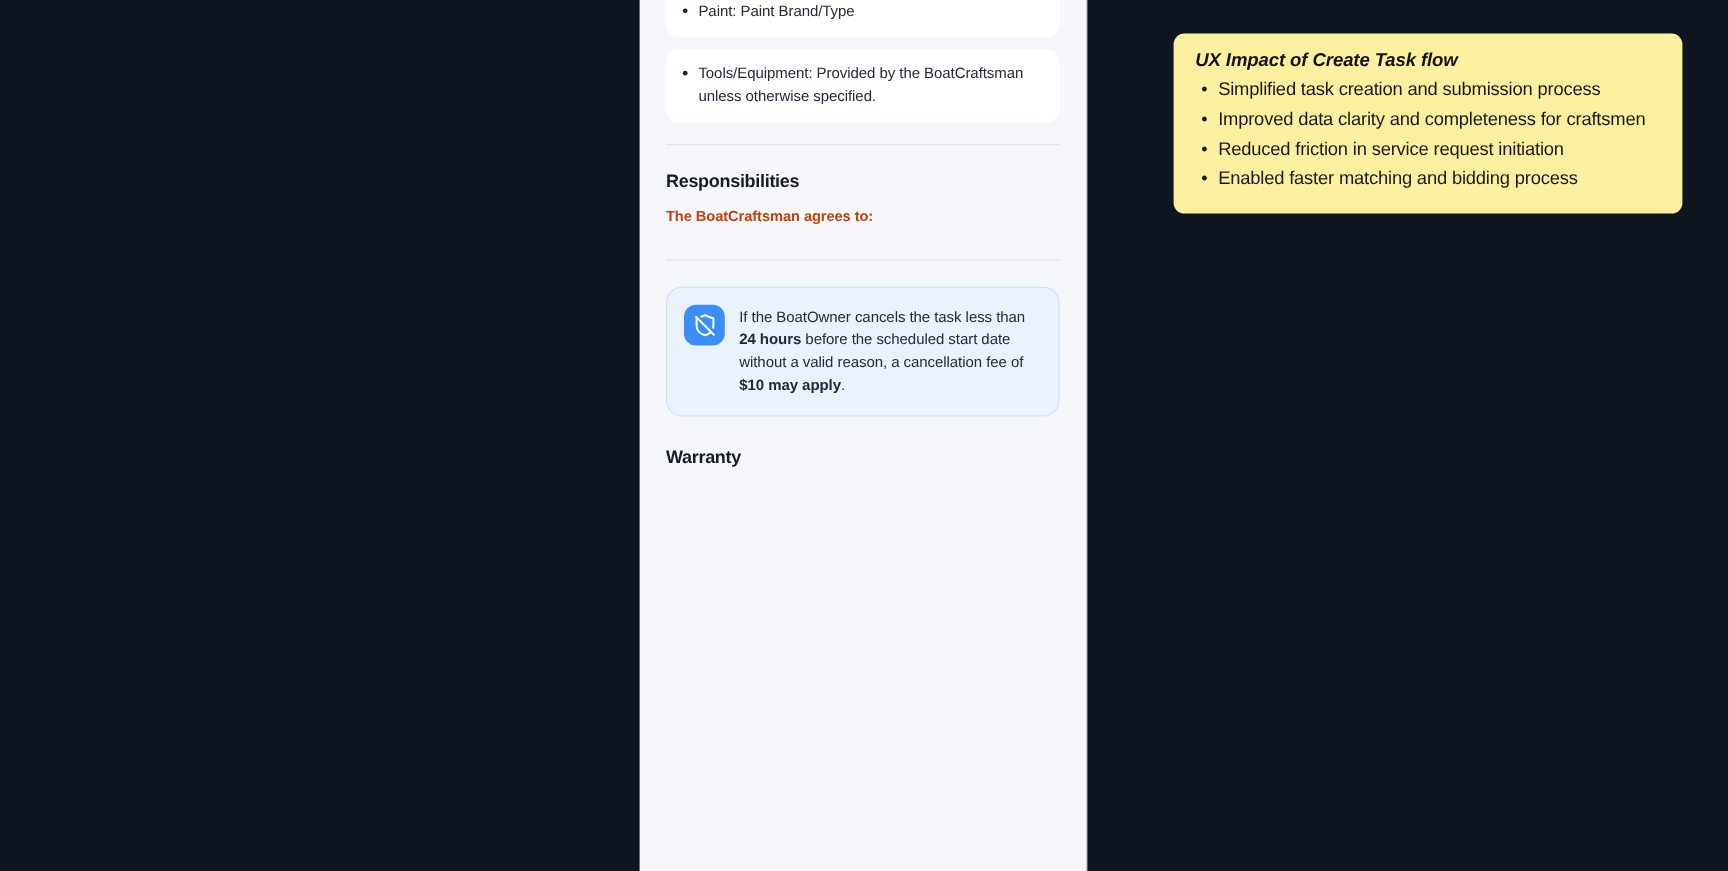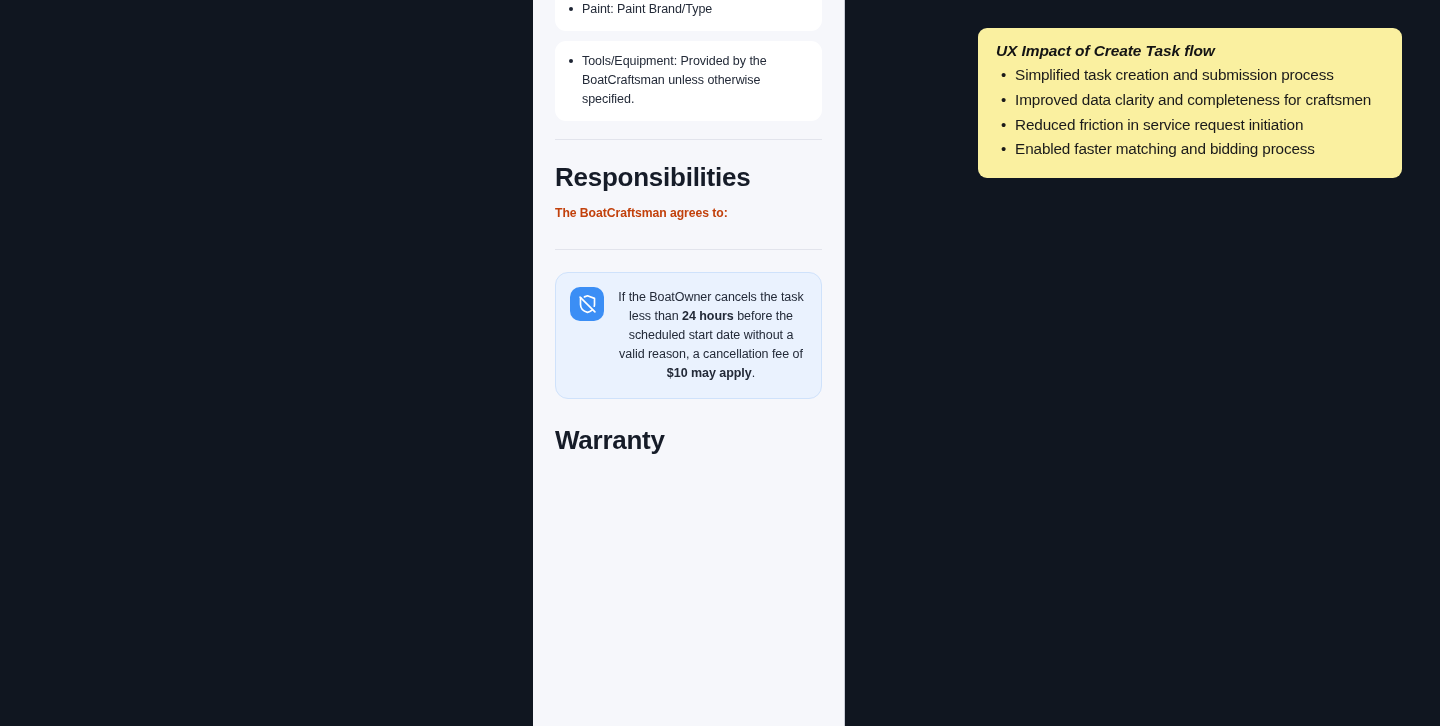"Paint: Paint Brand/Type" .phone-panel { width: 312px -> 373px }
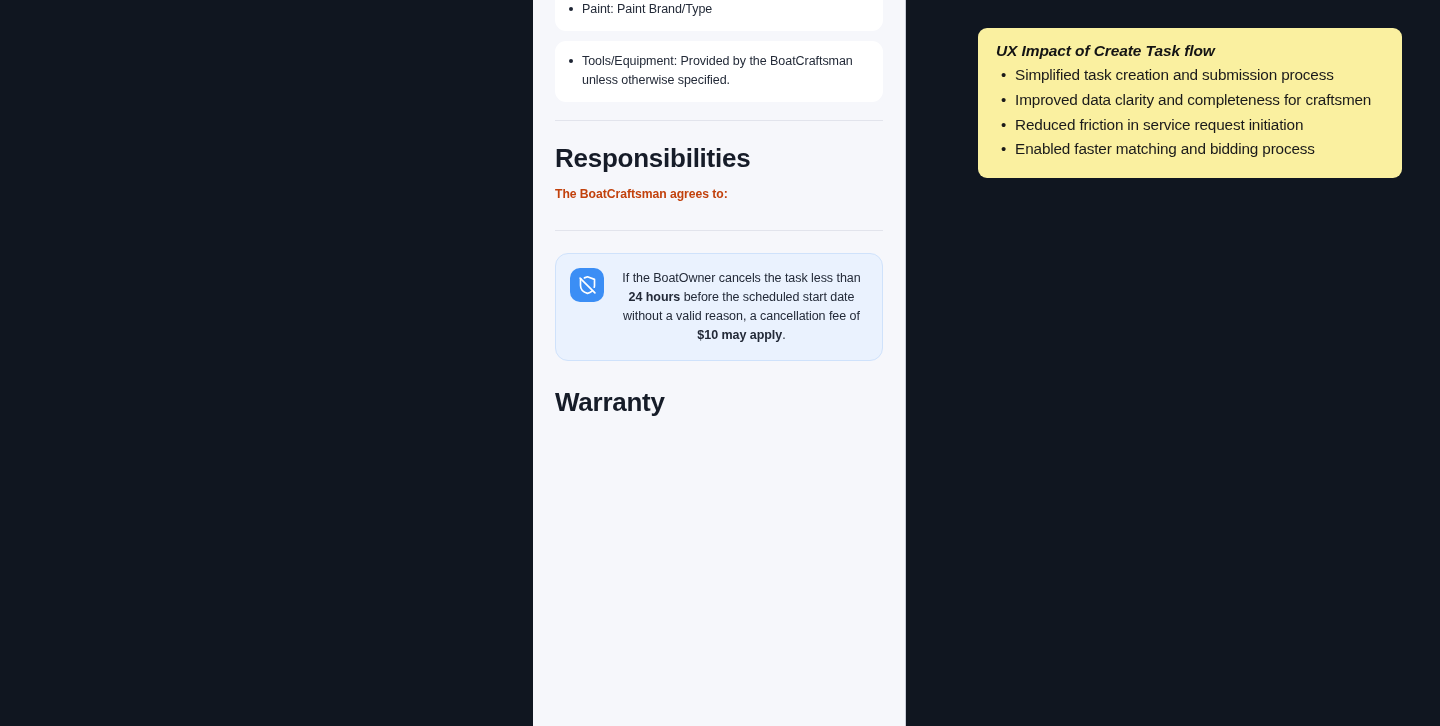"Responsibilities" .section-title { font-size: 26px -> 15px }
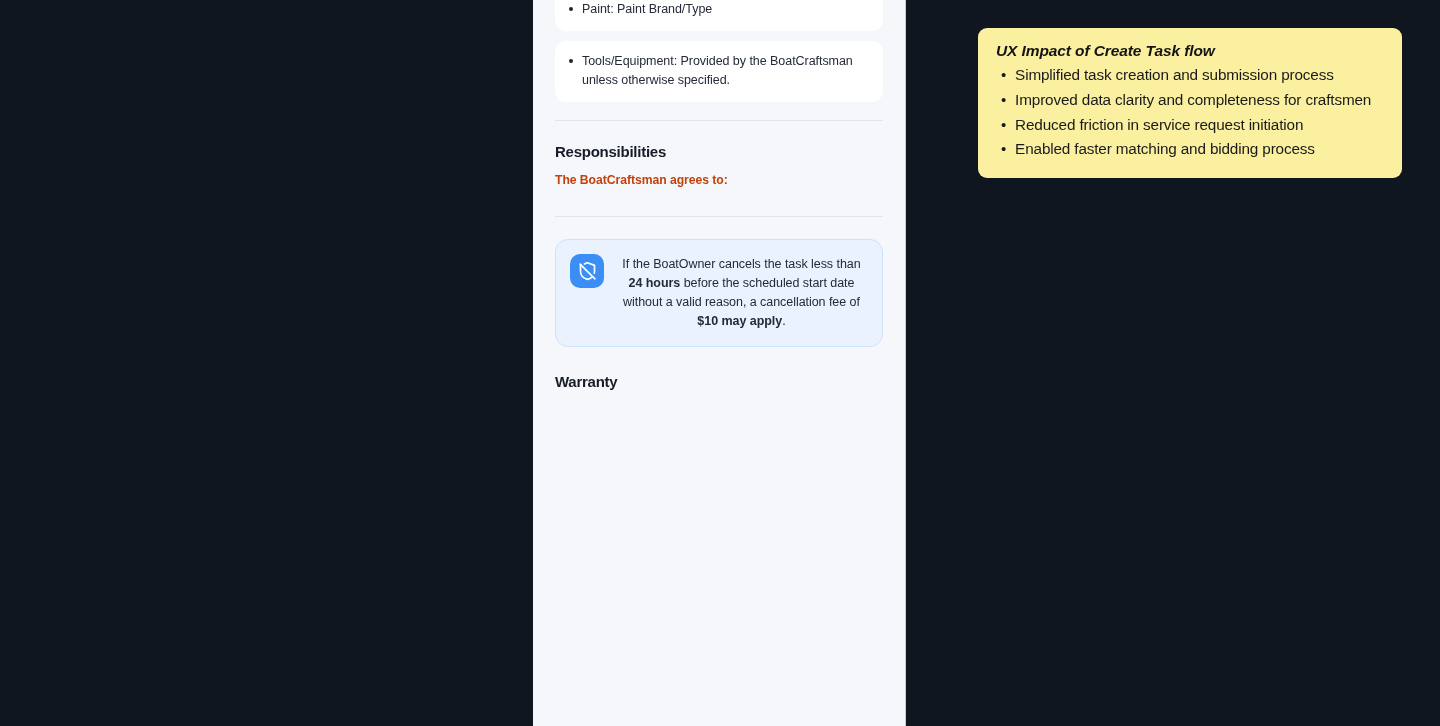"If the BoatOwner cancels the" .info-card { text-align: center -> none }
